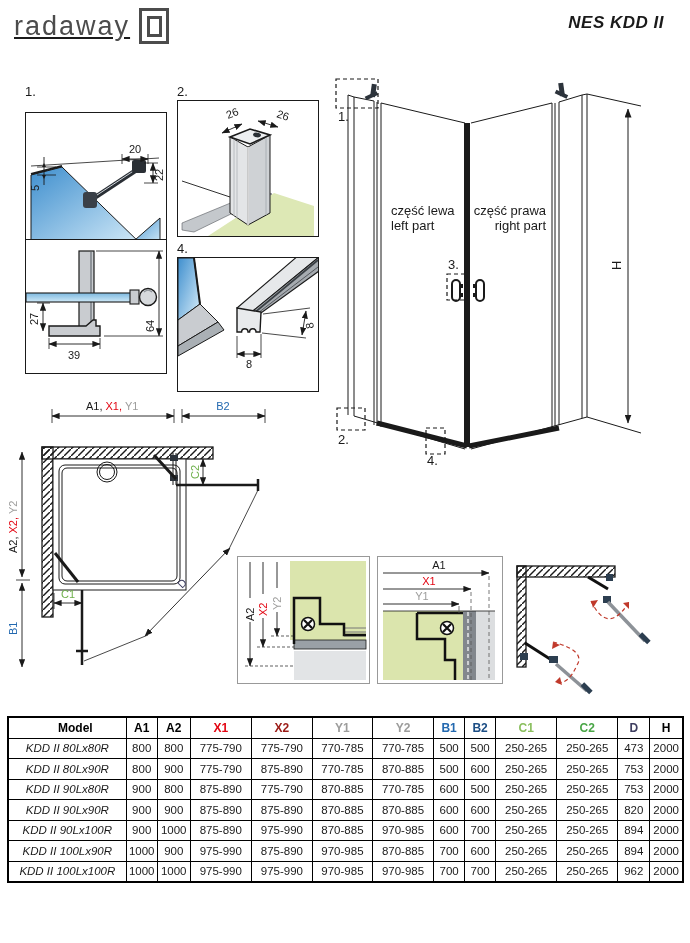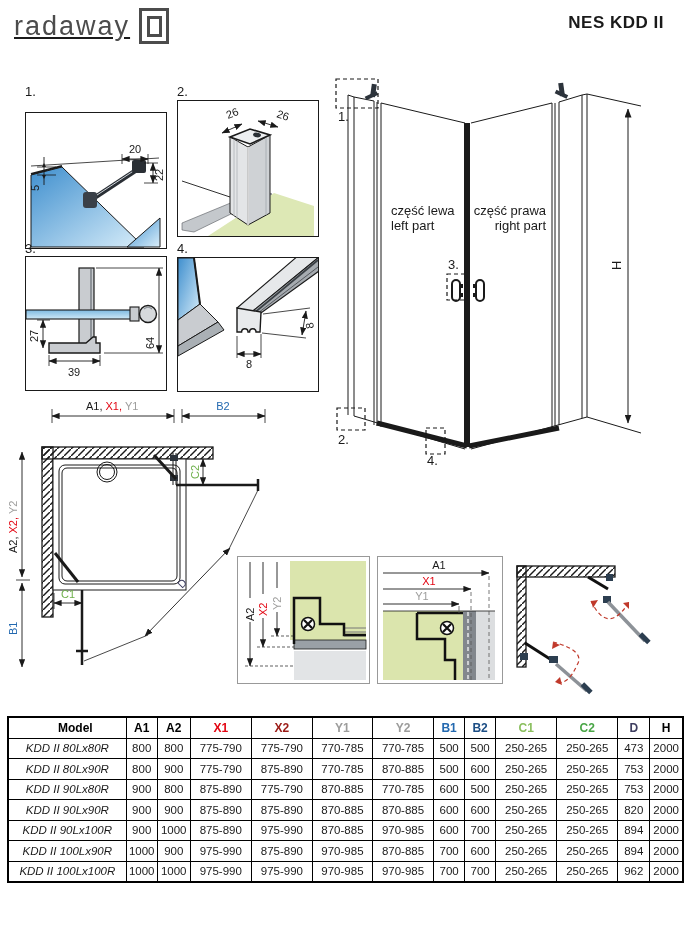"NES KDD II" .title { font-style: none -> italic }
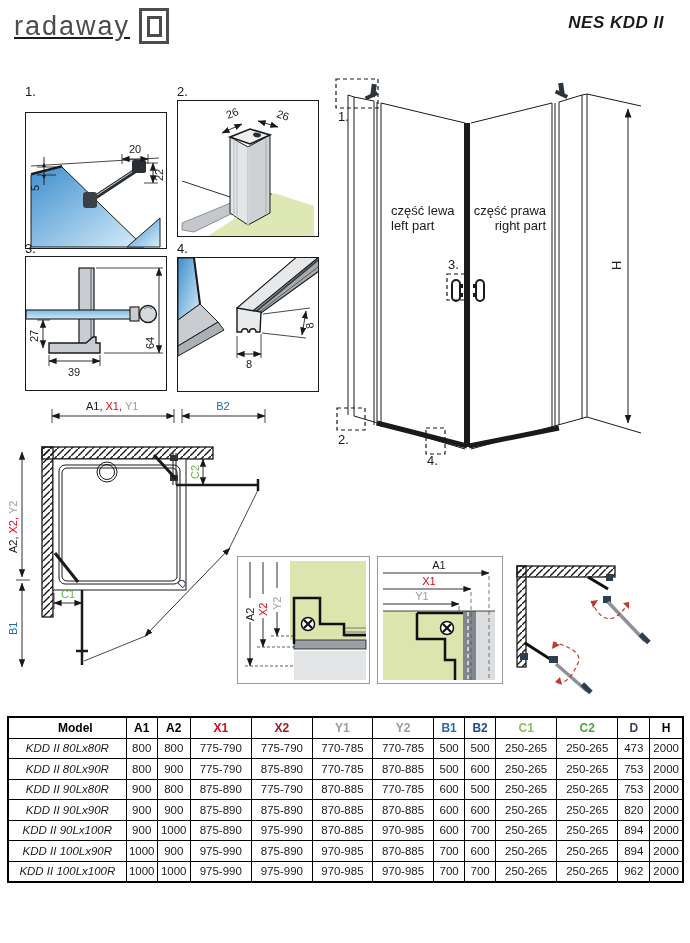"39" div.fig-box { top: 256px -> 239px }
